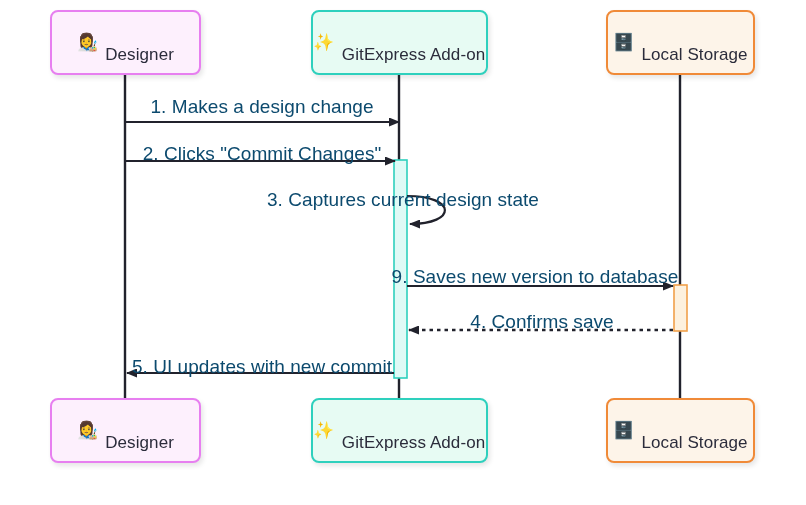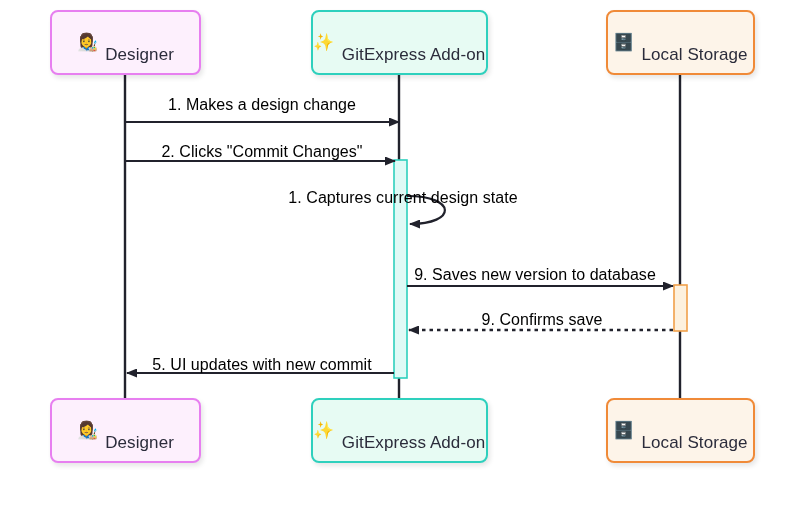"1. Makes a design change" .msg-label { color: #000000 -> #0c4a6e; font-size: 16px -> 19px }
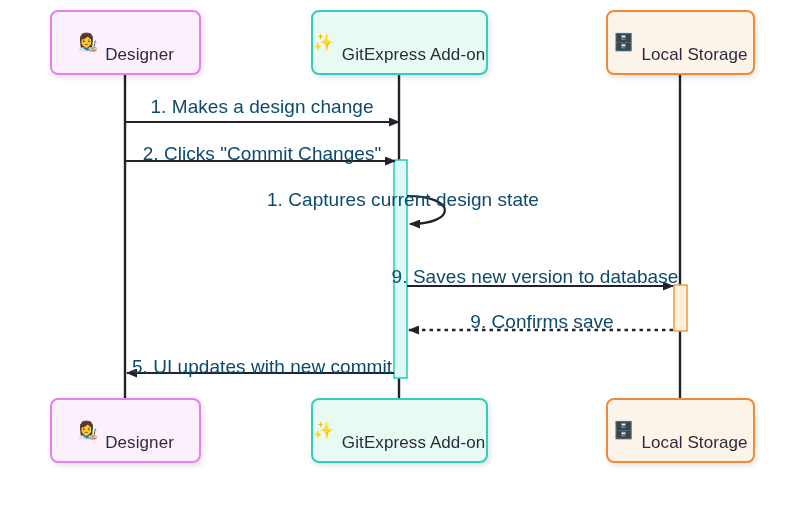"1. Captures current design state" div.msg-label { text: 1 -> 3 }
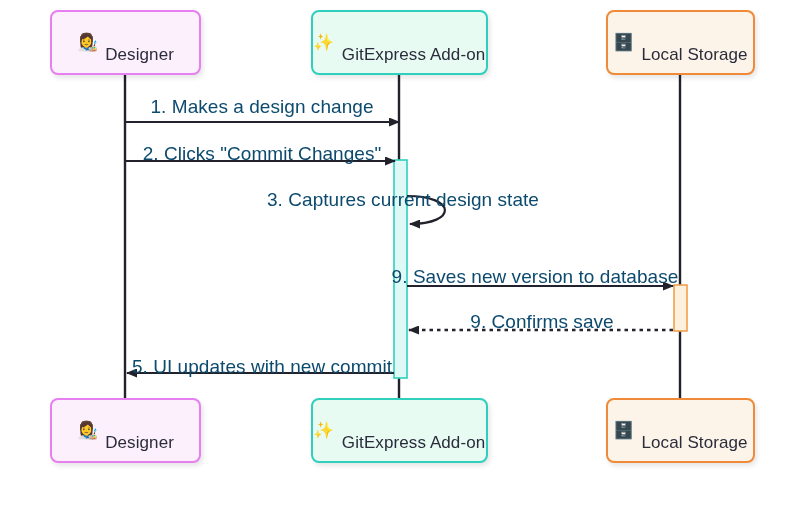"9. Confirms save" div.msg-label { text: 9 -> 4 }
